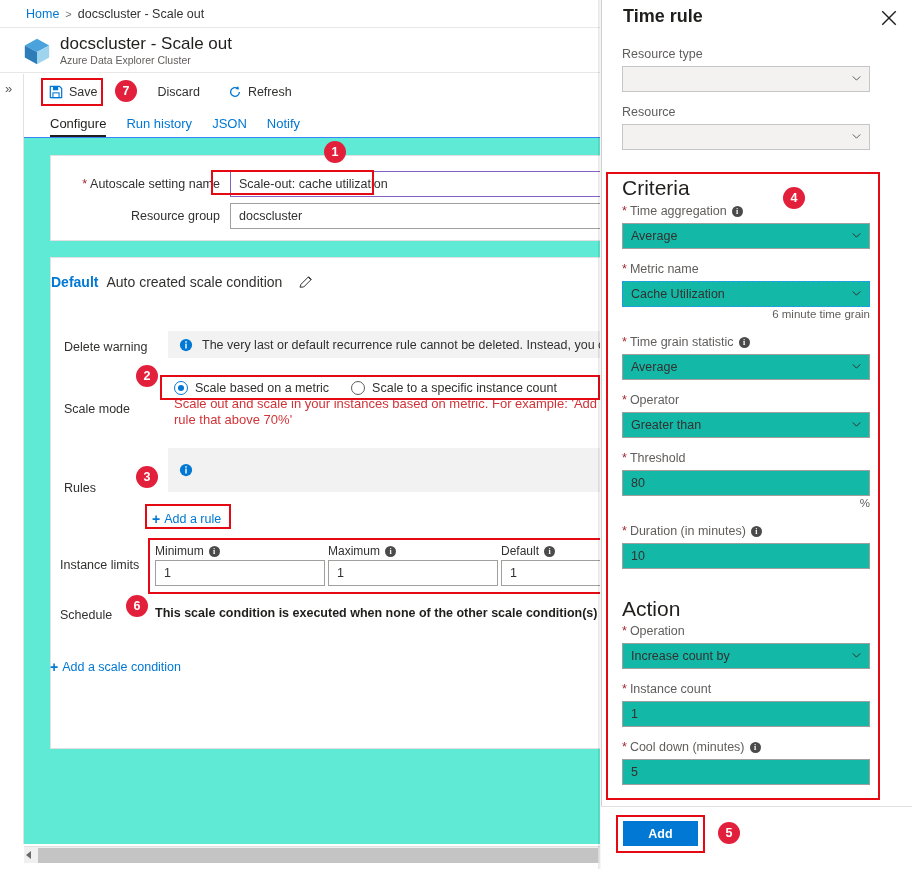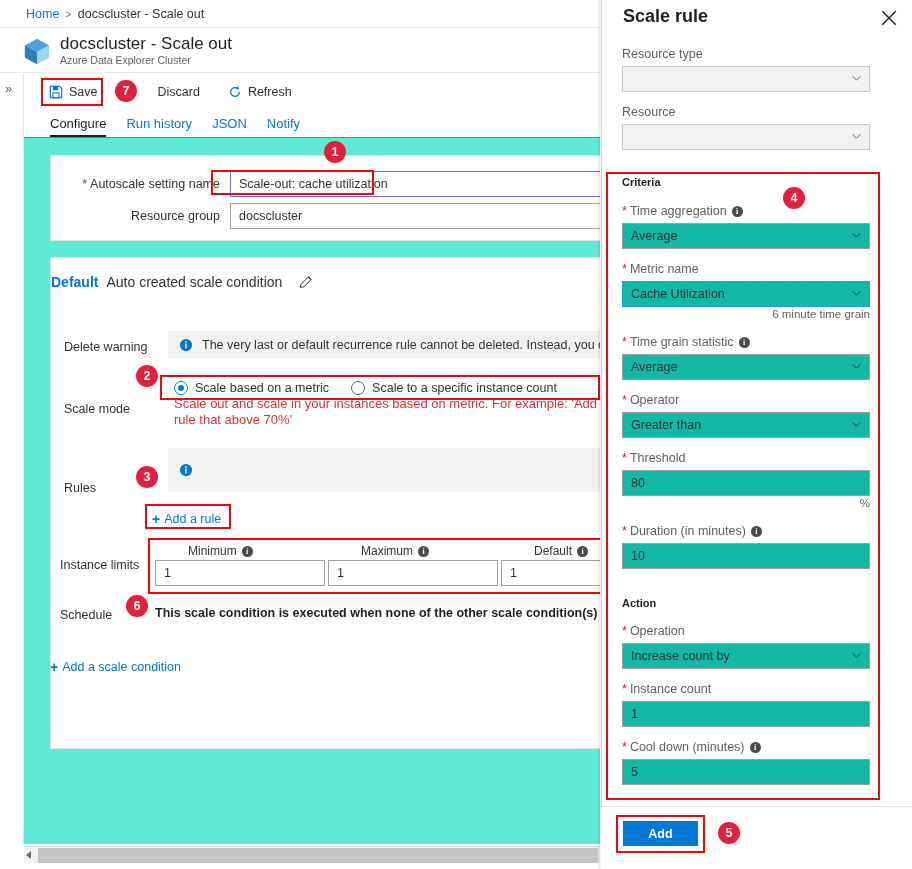"Scale rule" div.blade-title { text: Scale -> Time }
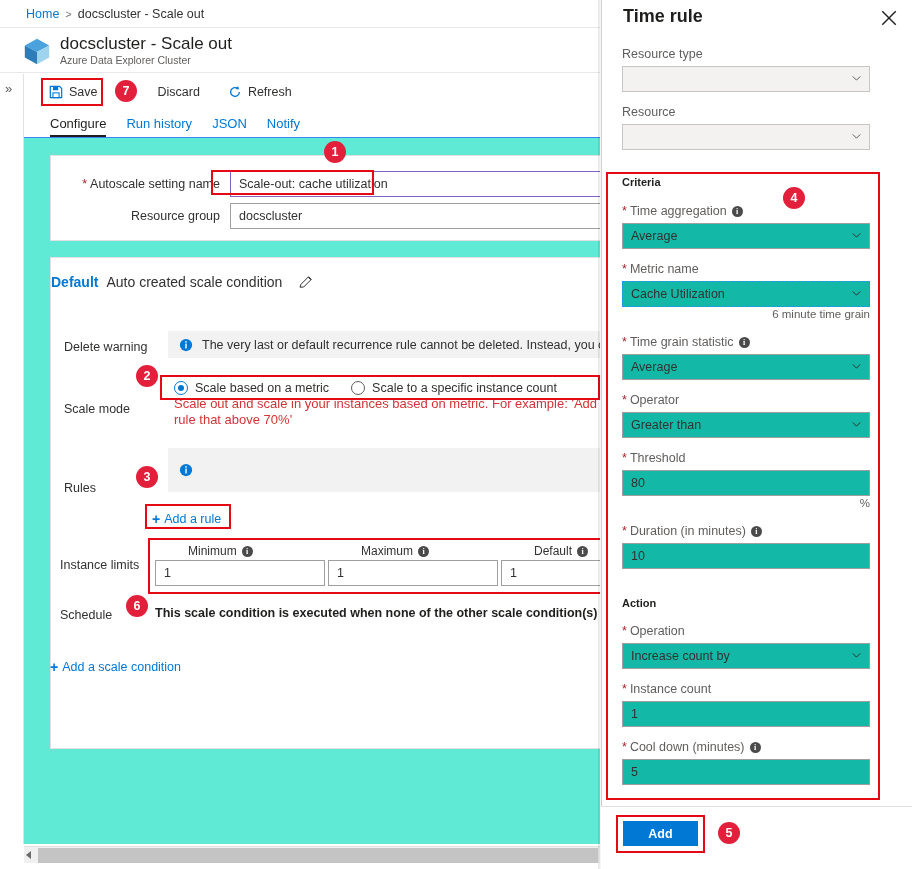"Criteria" .sectionhead { font-size: 11px -> 21px; font-weight: bold -> none }
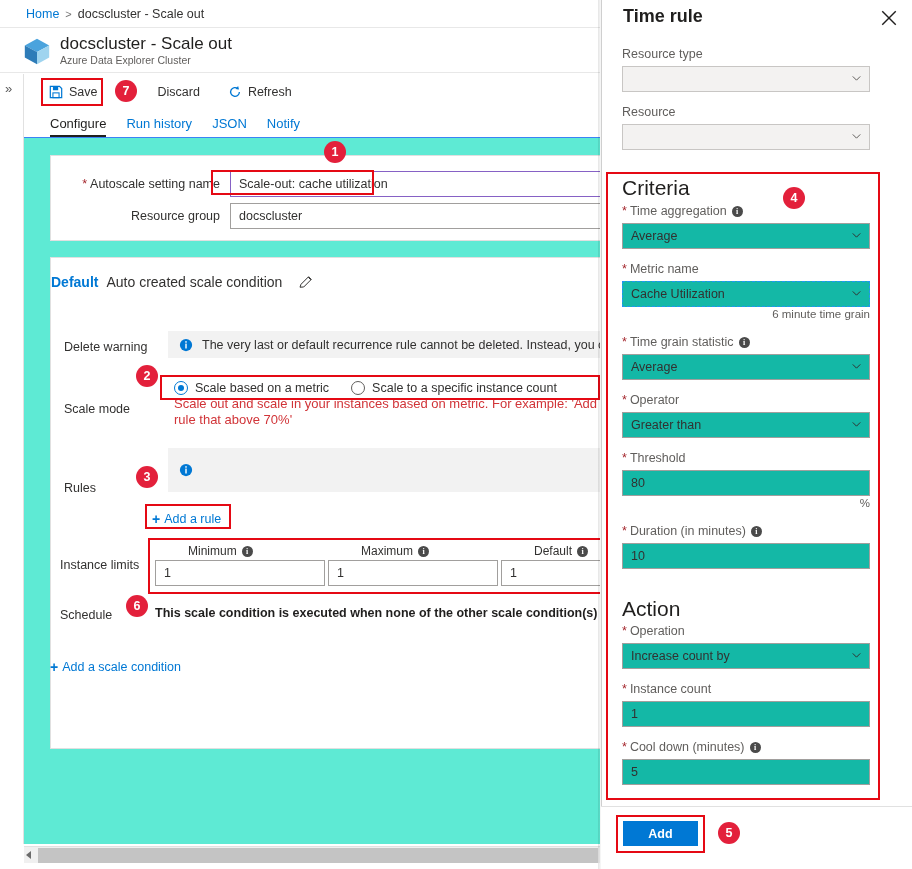"Minimum" .limitcol .cap { margin-left: 33px -> none }
